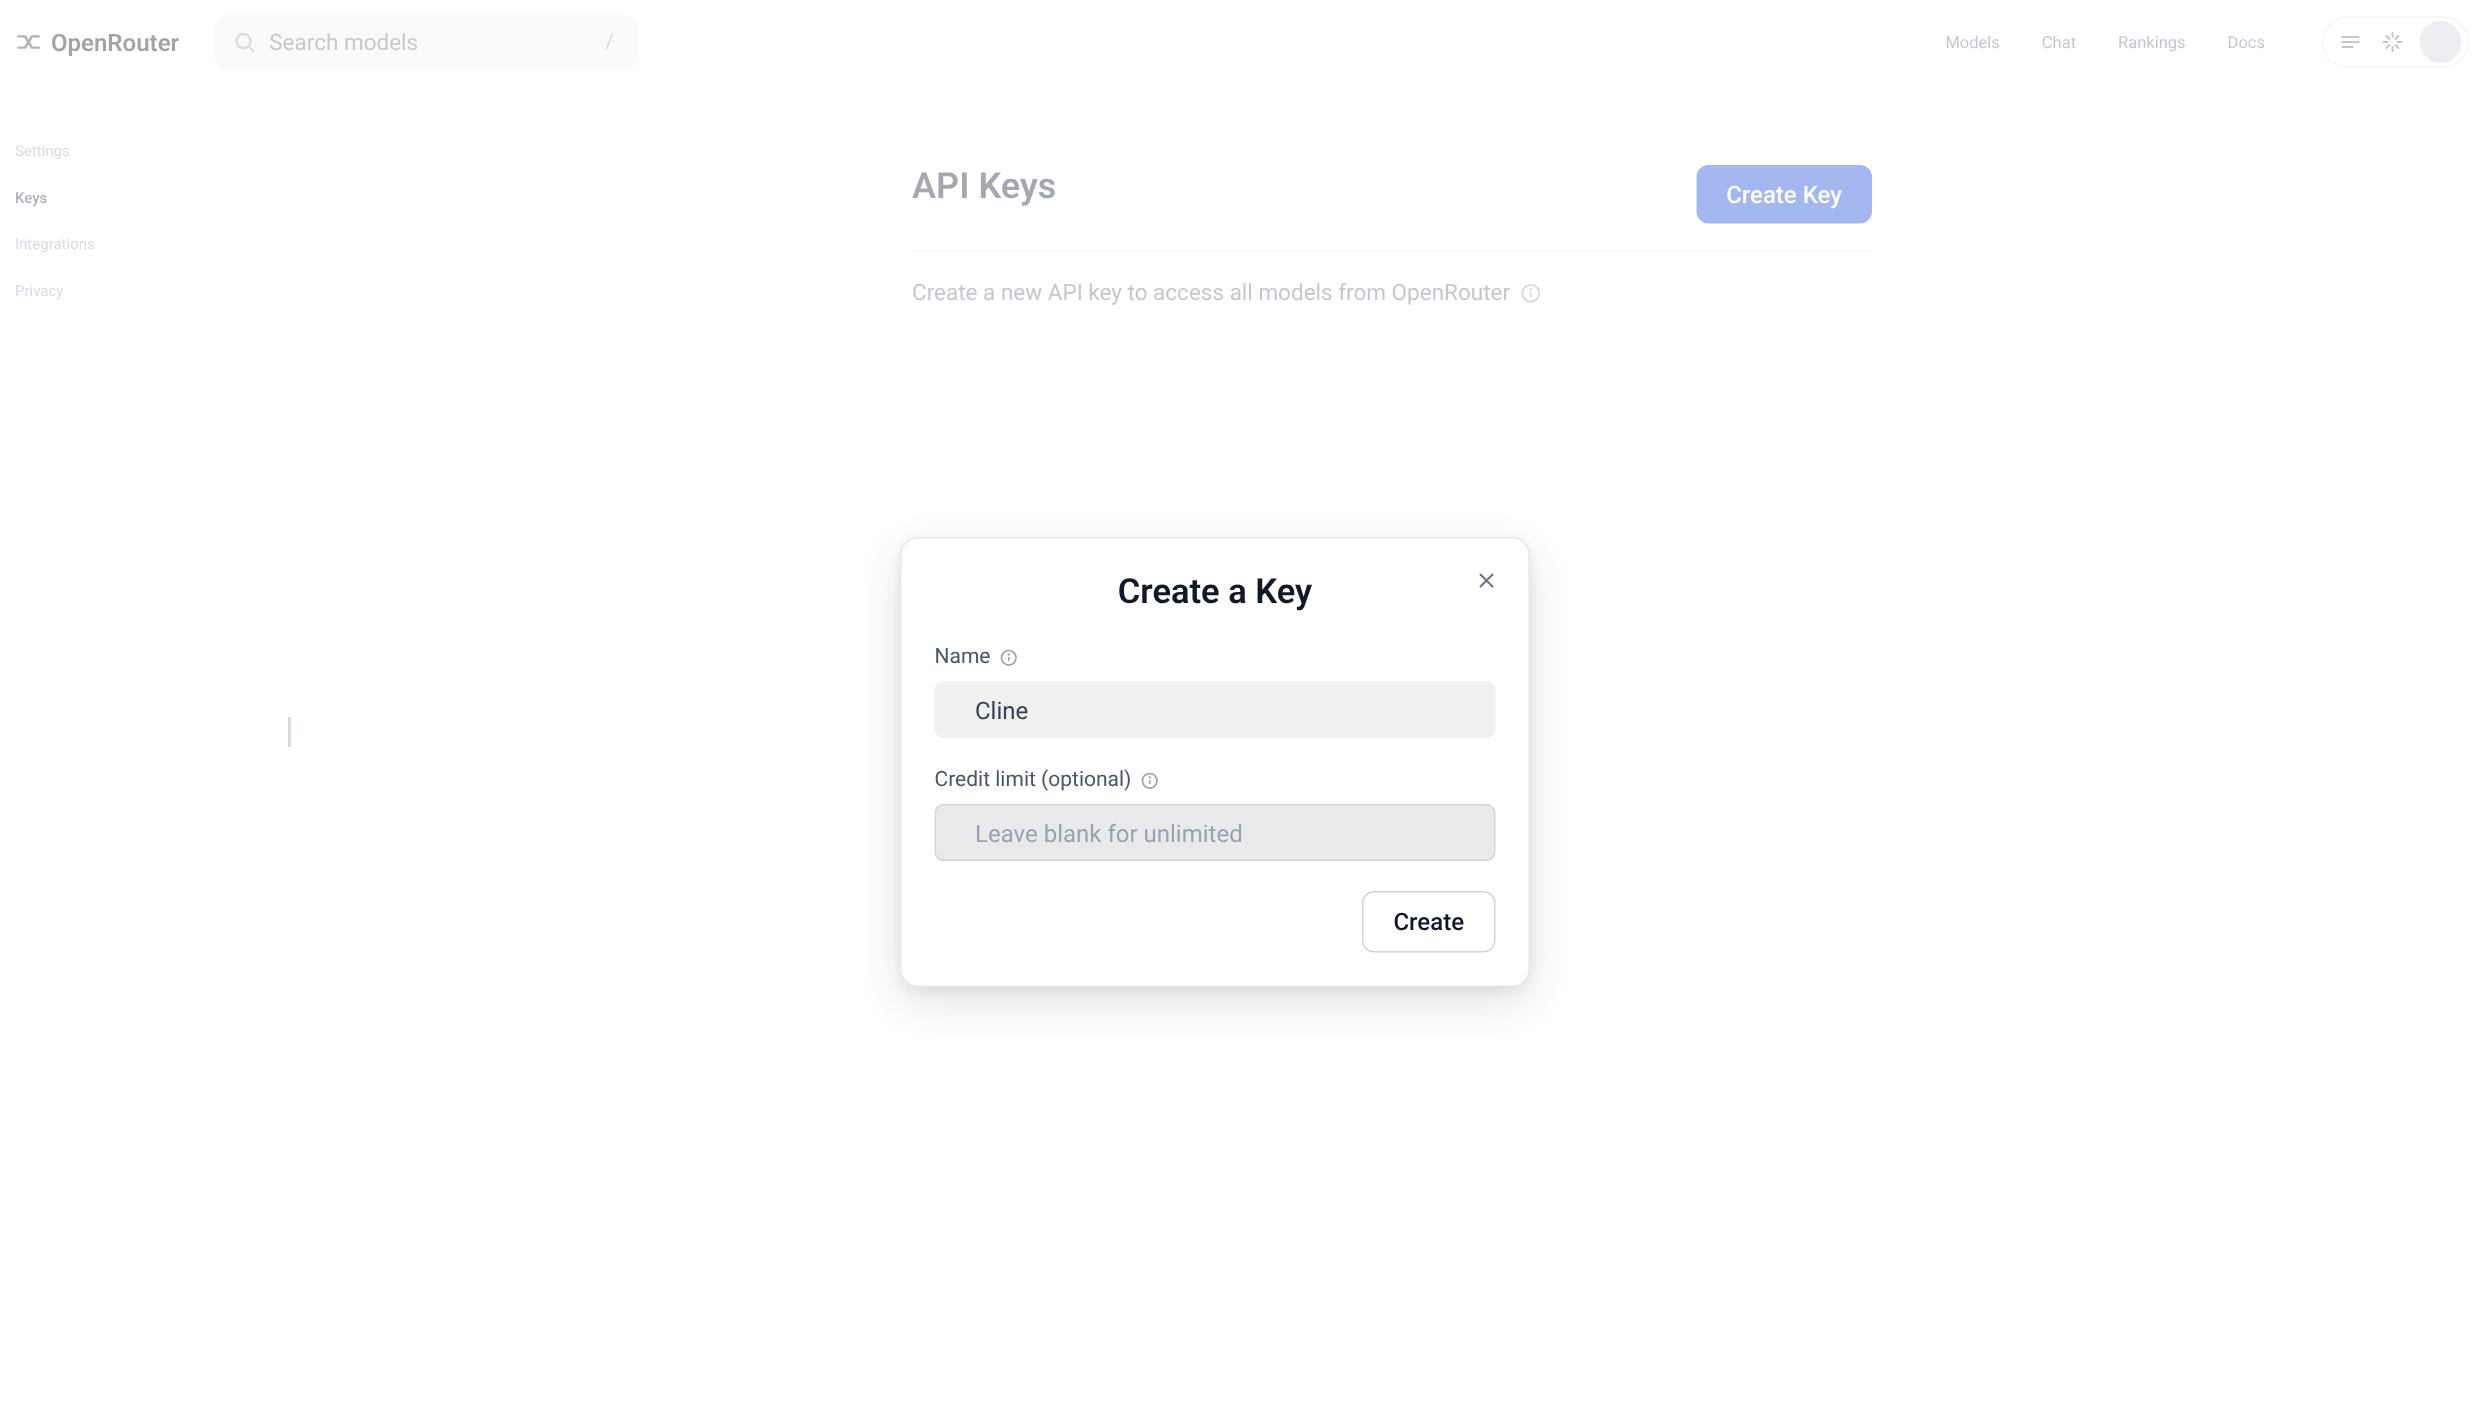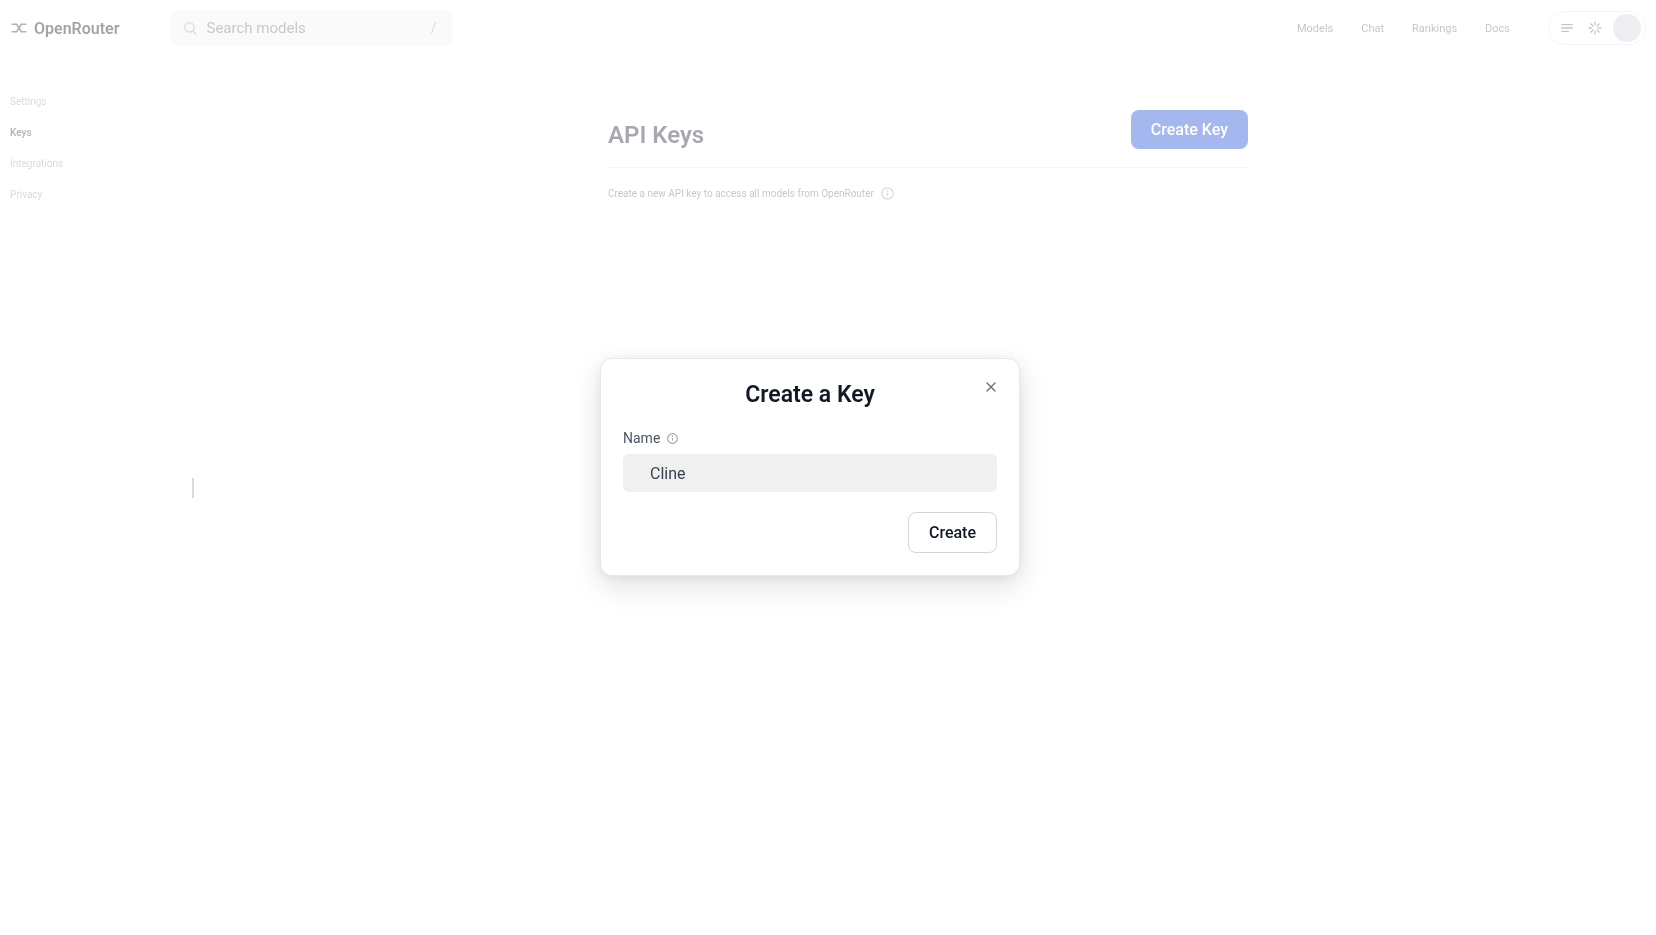"OpenRouter" .header { gap: 27px -> none }
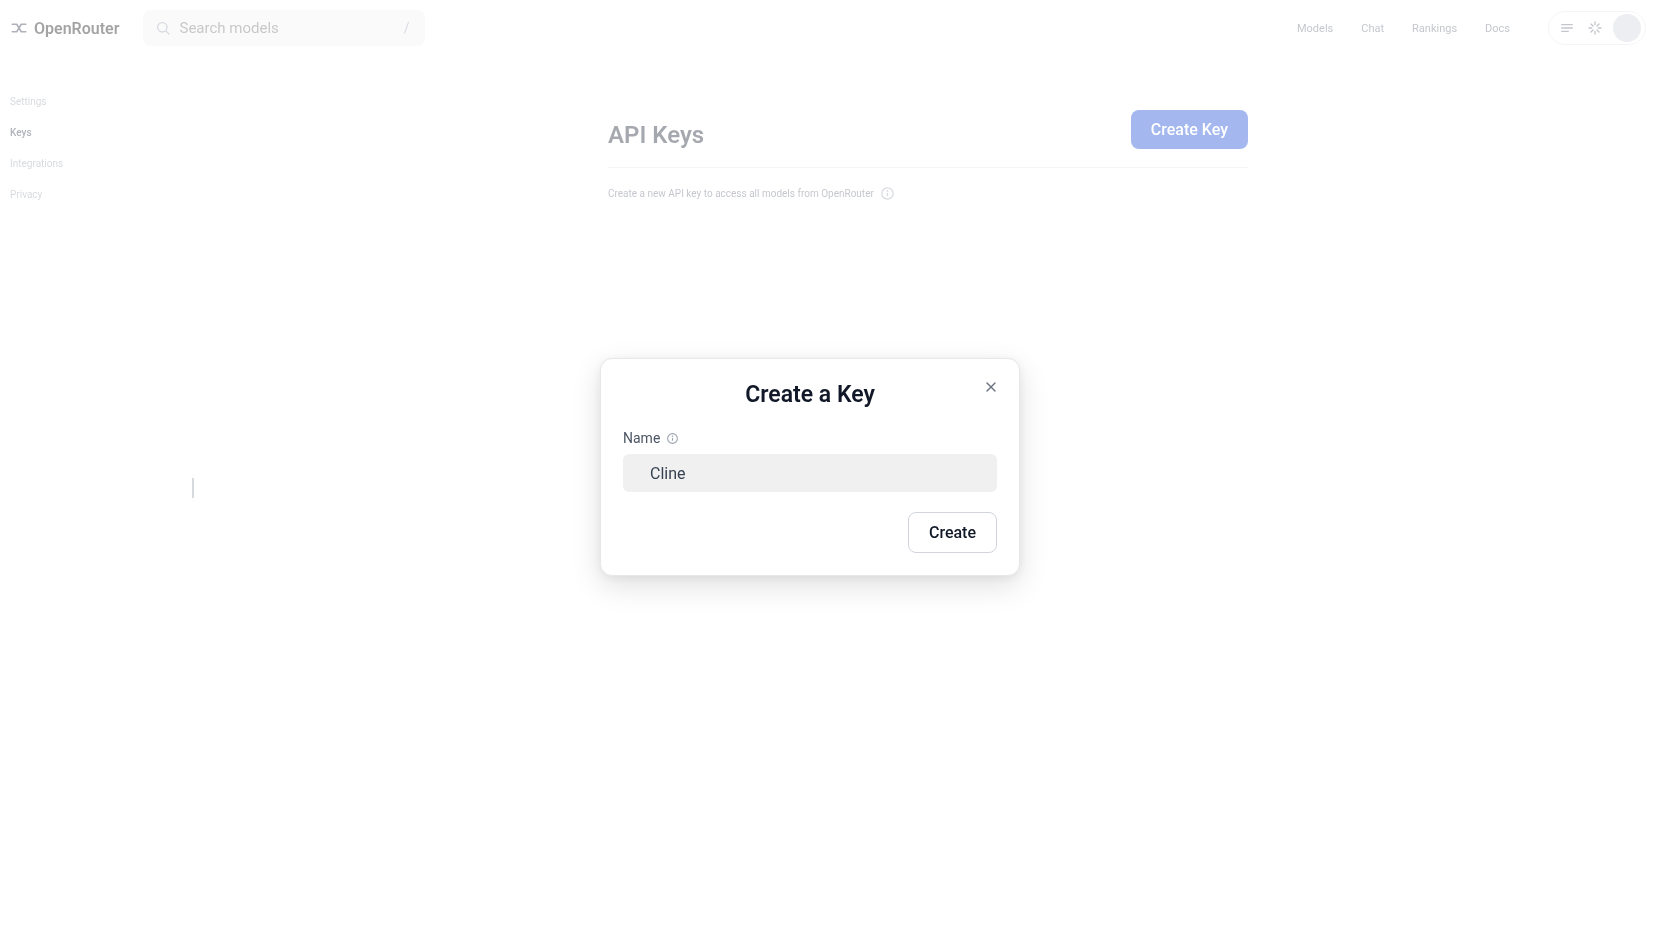"API Keys" .page-header-row { align-items: flex-end -> flex-start }
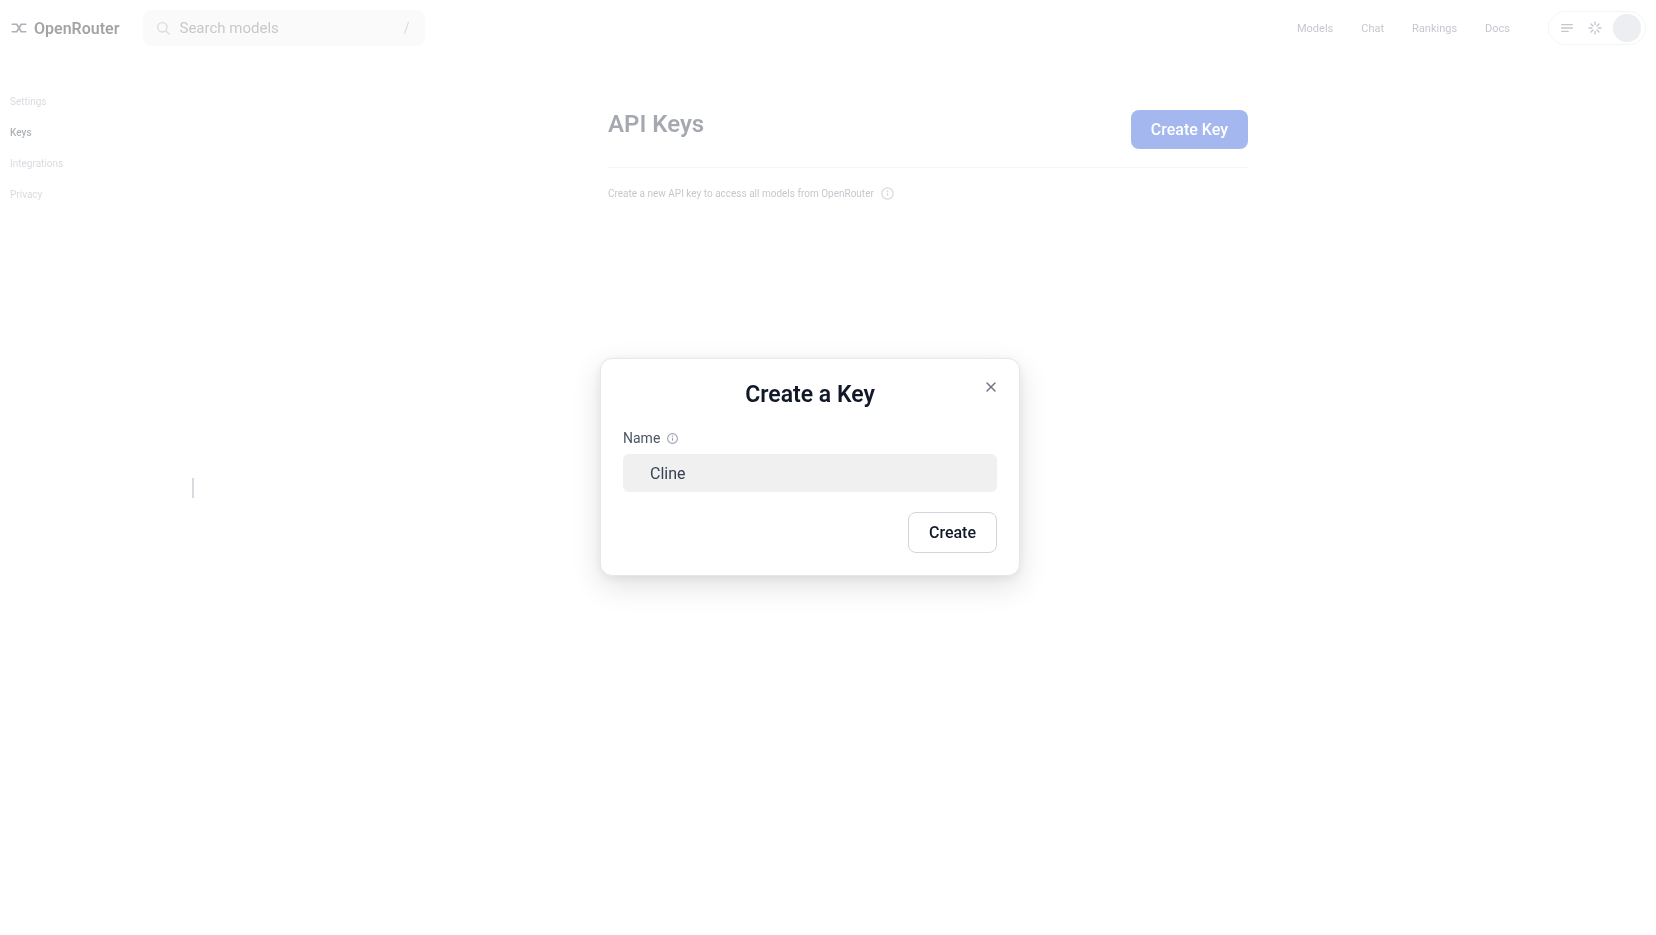"Create a new API key" .page-subtitle-row { font-size: 10px -> 15px }
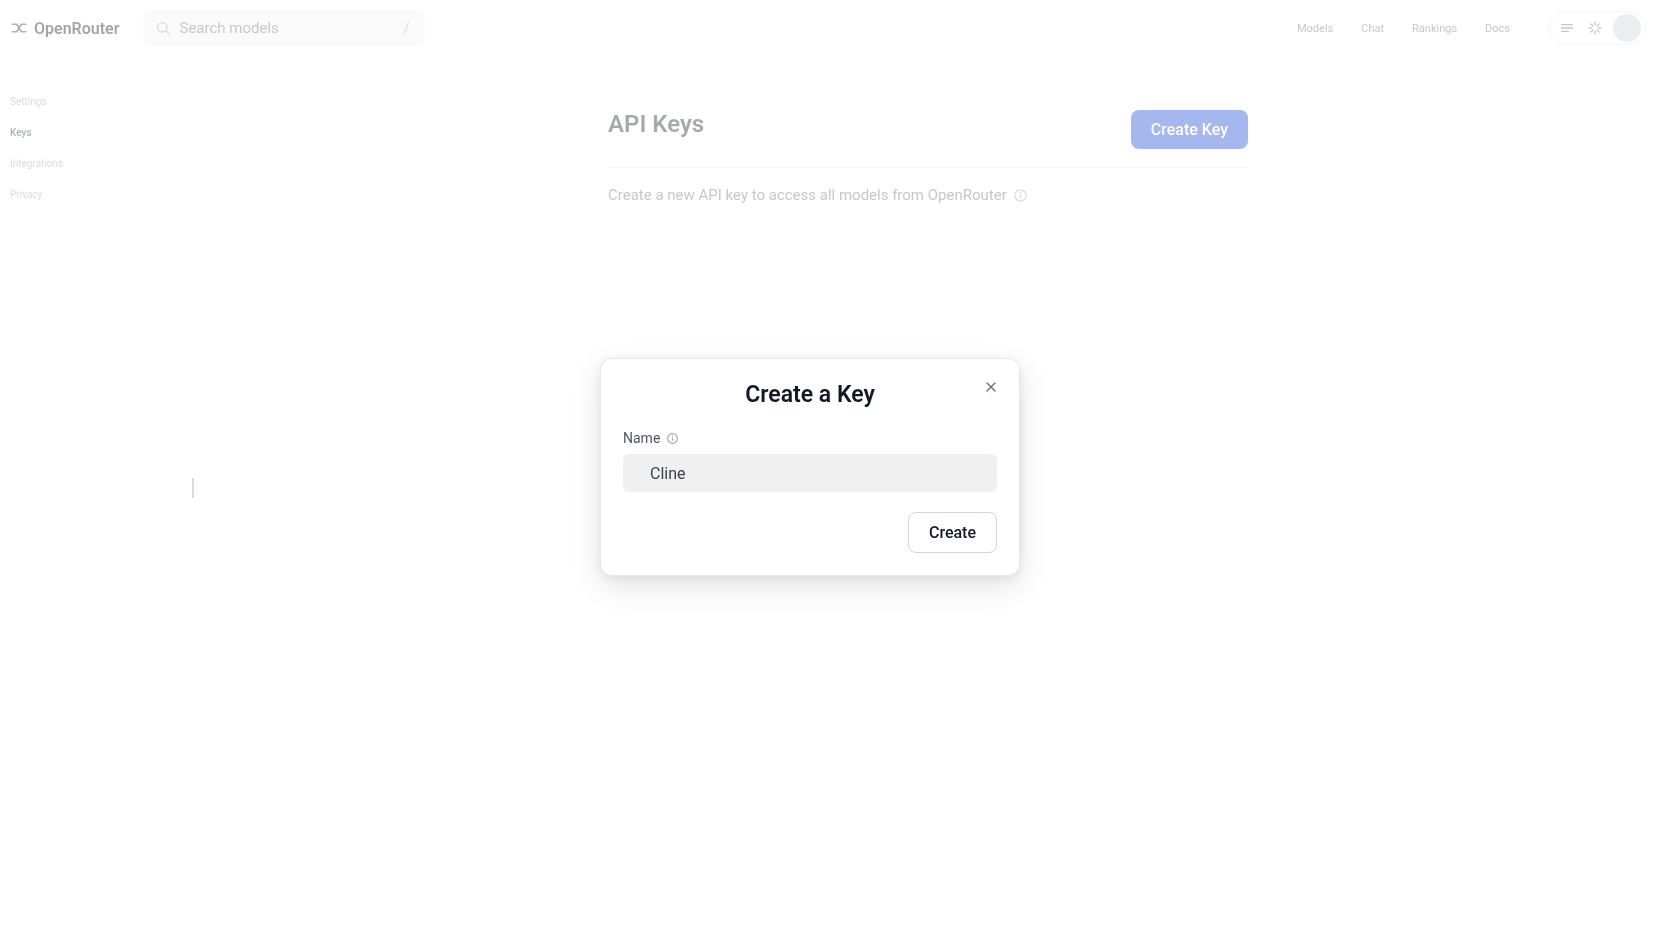"Credit limit (optional)" div.field-group { html: none -> <div> <div> <span>Credit limit (optional)</span> <span> <svg> <circle></circle> <line></line> <circle></circle> </svg> </span> </div> <input> </div> }
